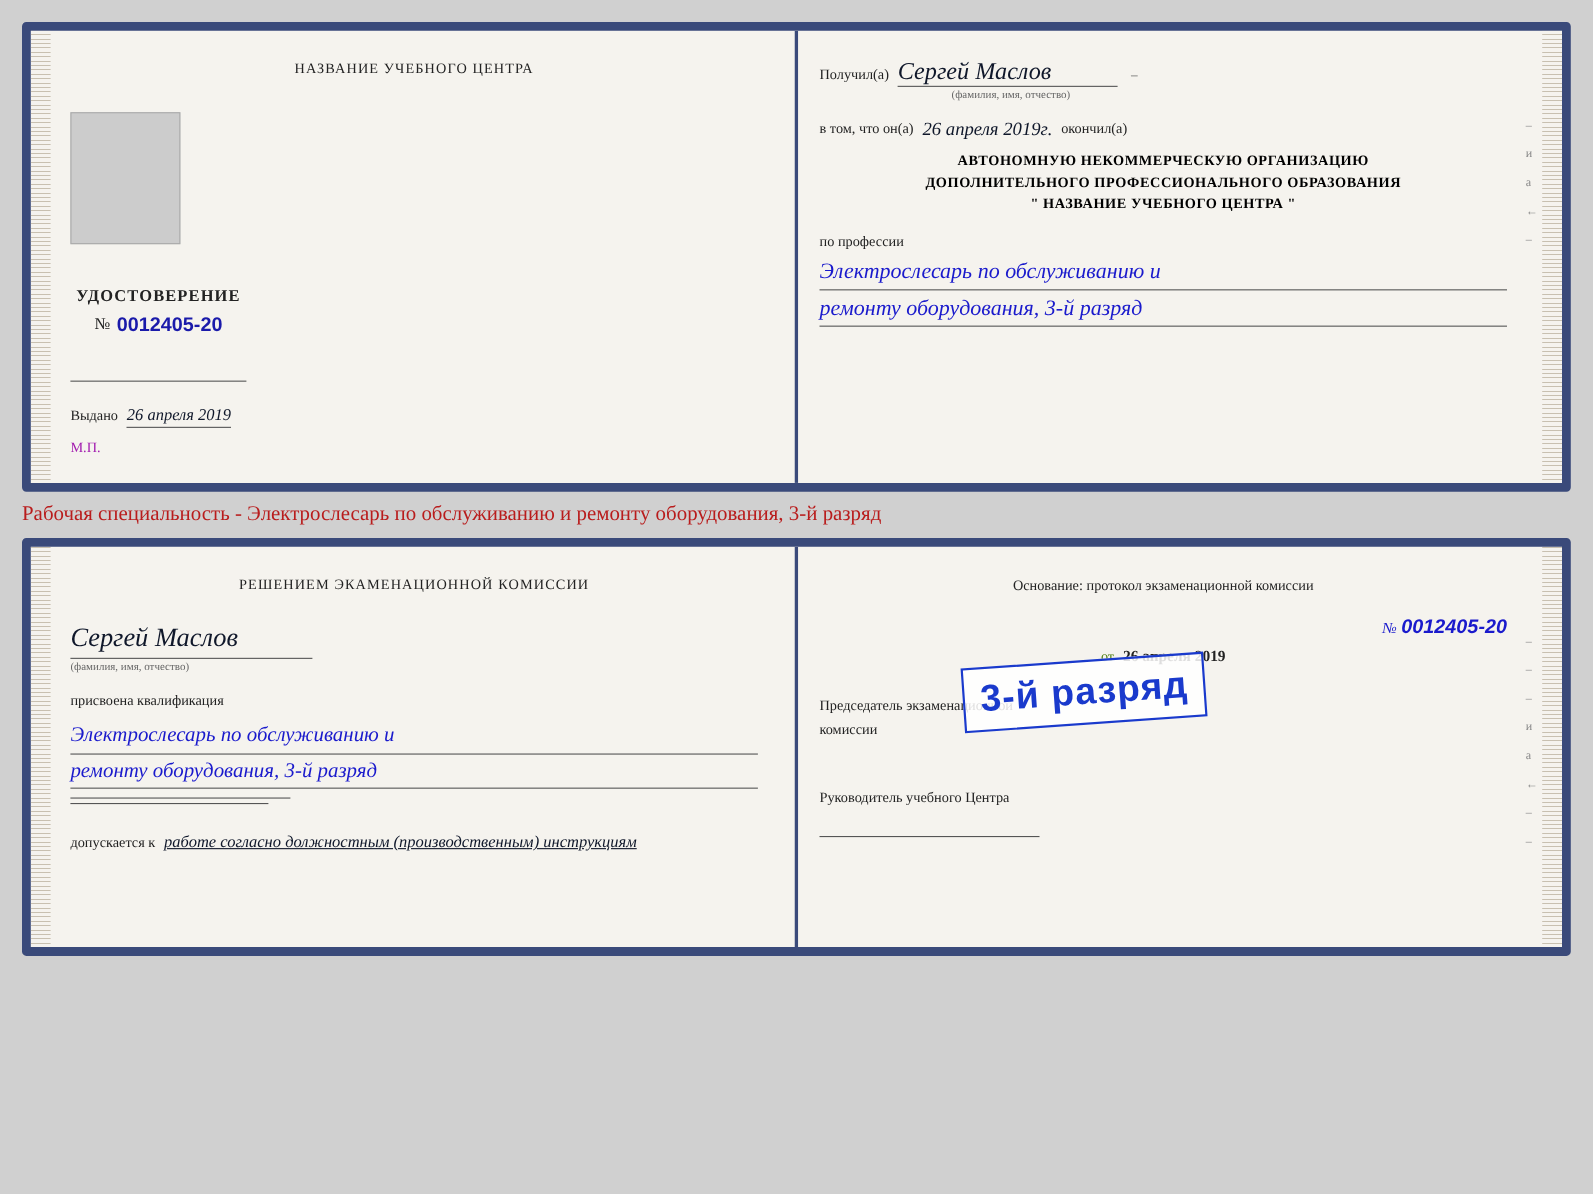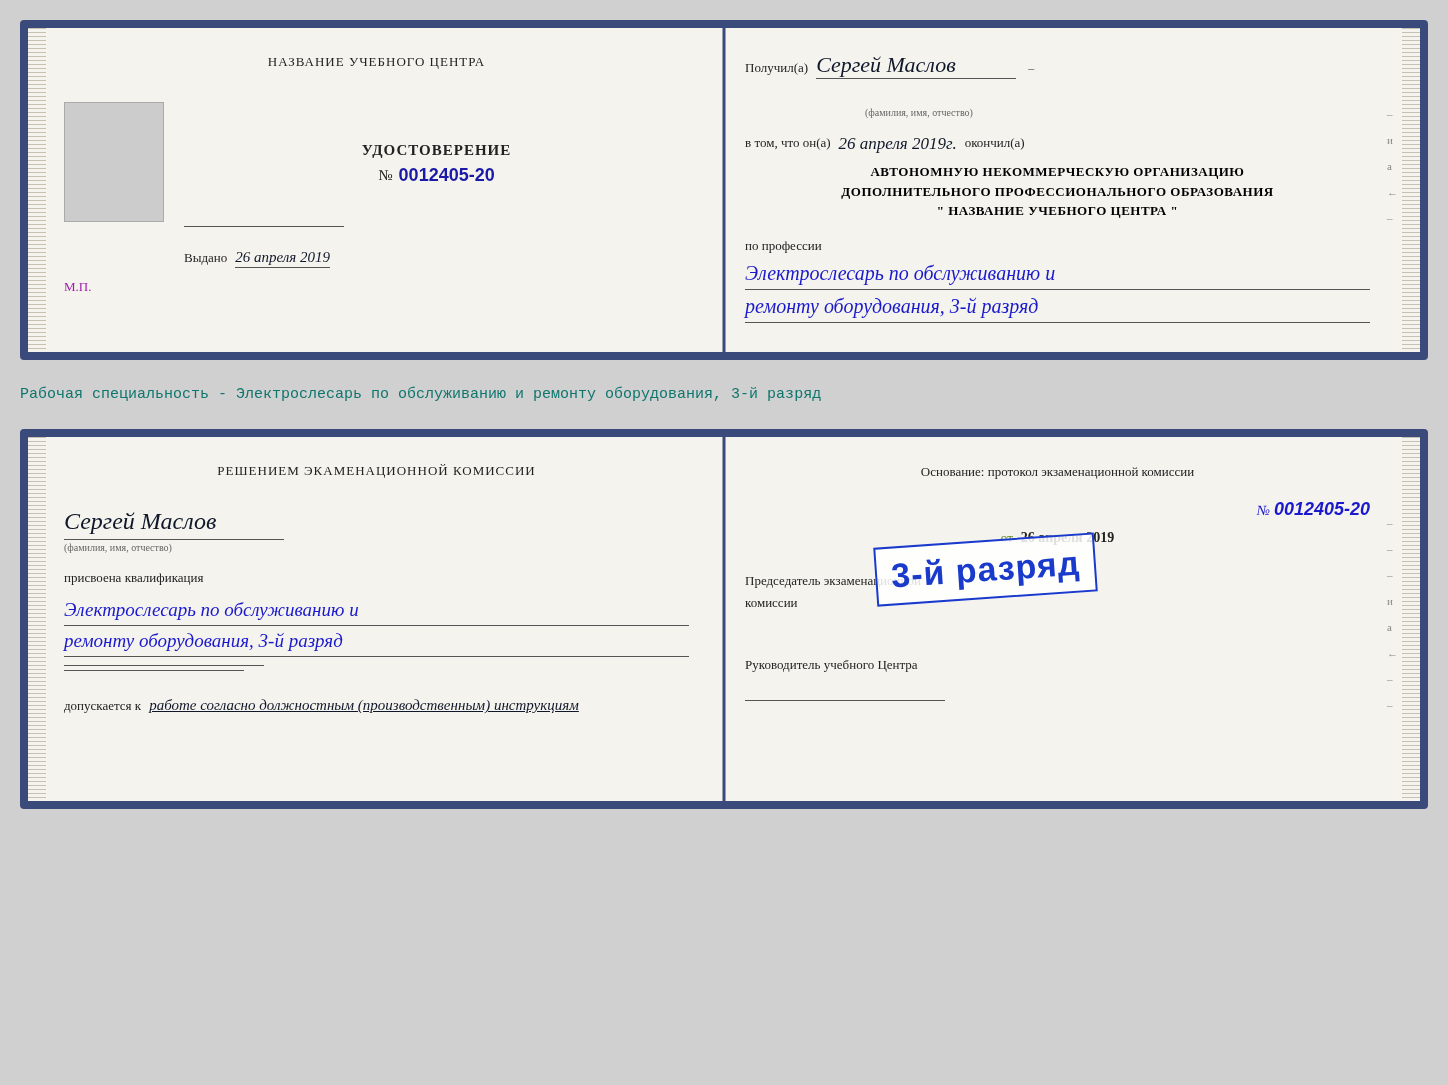"НАЗВАНИЕ УЧЕБНОГО ЦЕНТРА" .page-wrapper { gap: 22px -> 6px }
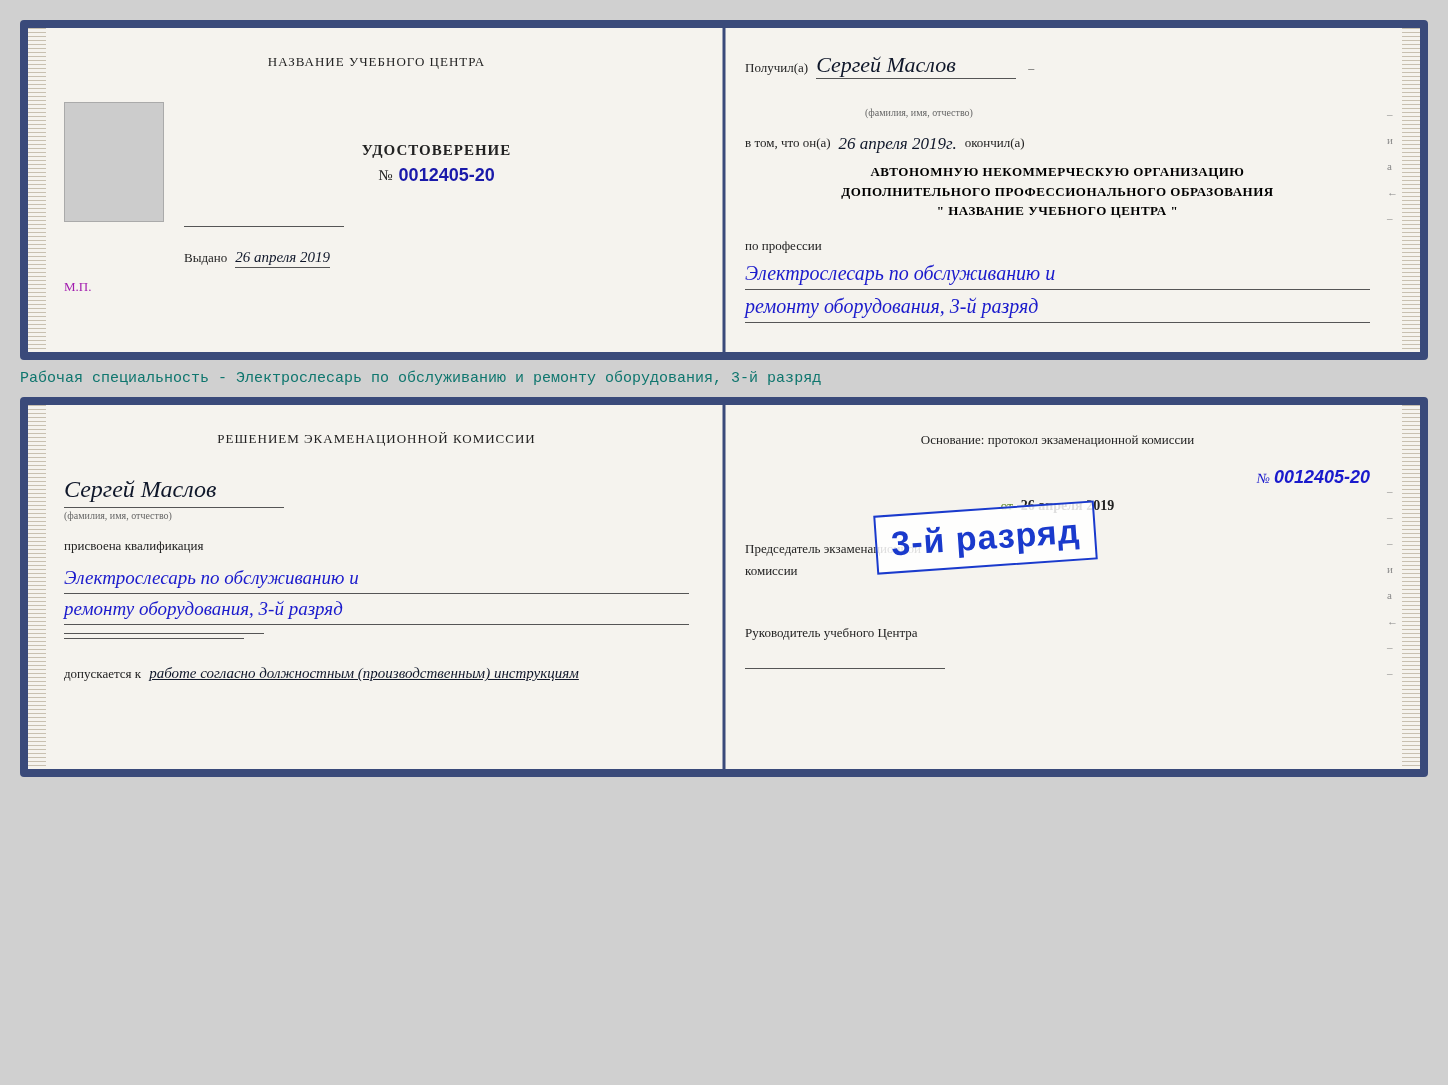"Получил(а)" div { margin-bottom: 28px -> 2px }
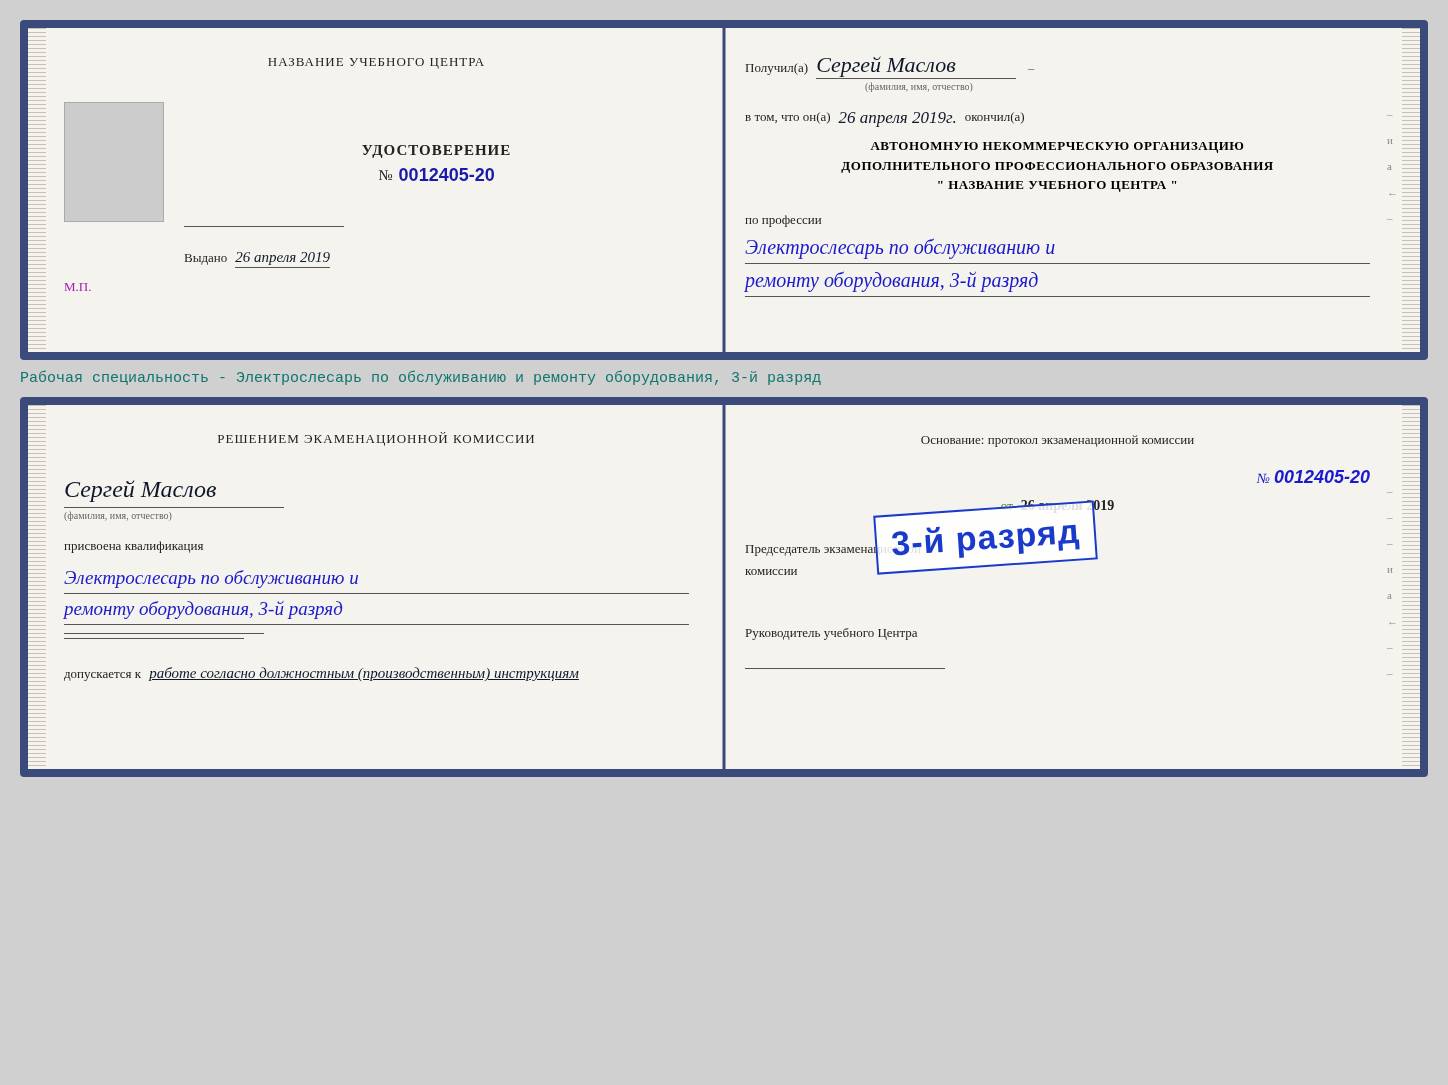"УДОСТОВЕРЕНИЕ" div { flex-direction: none -> column }
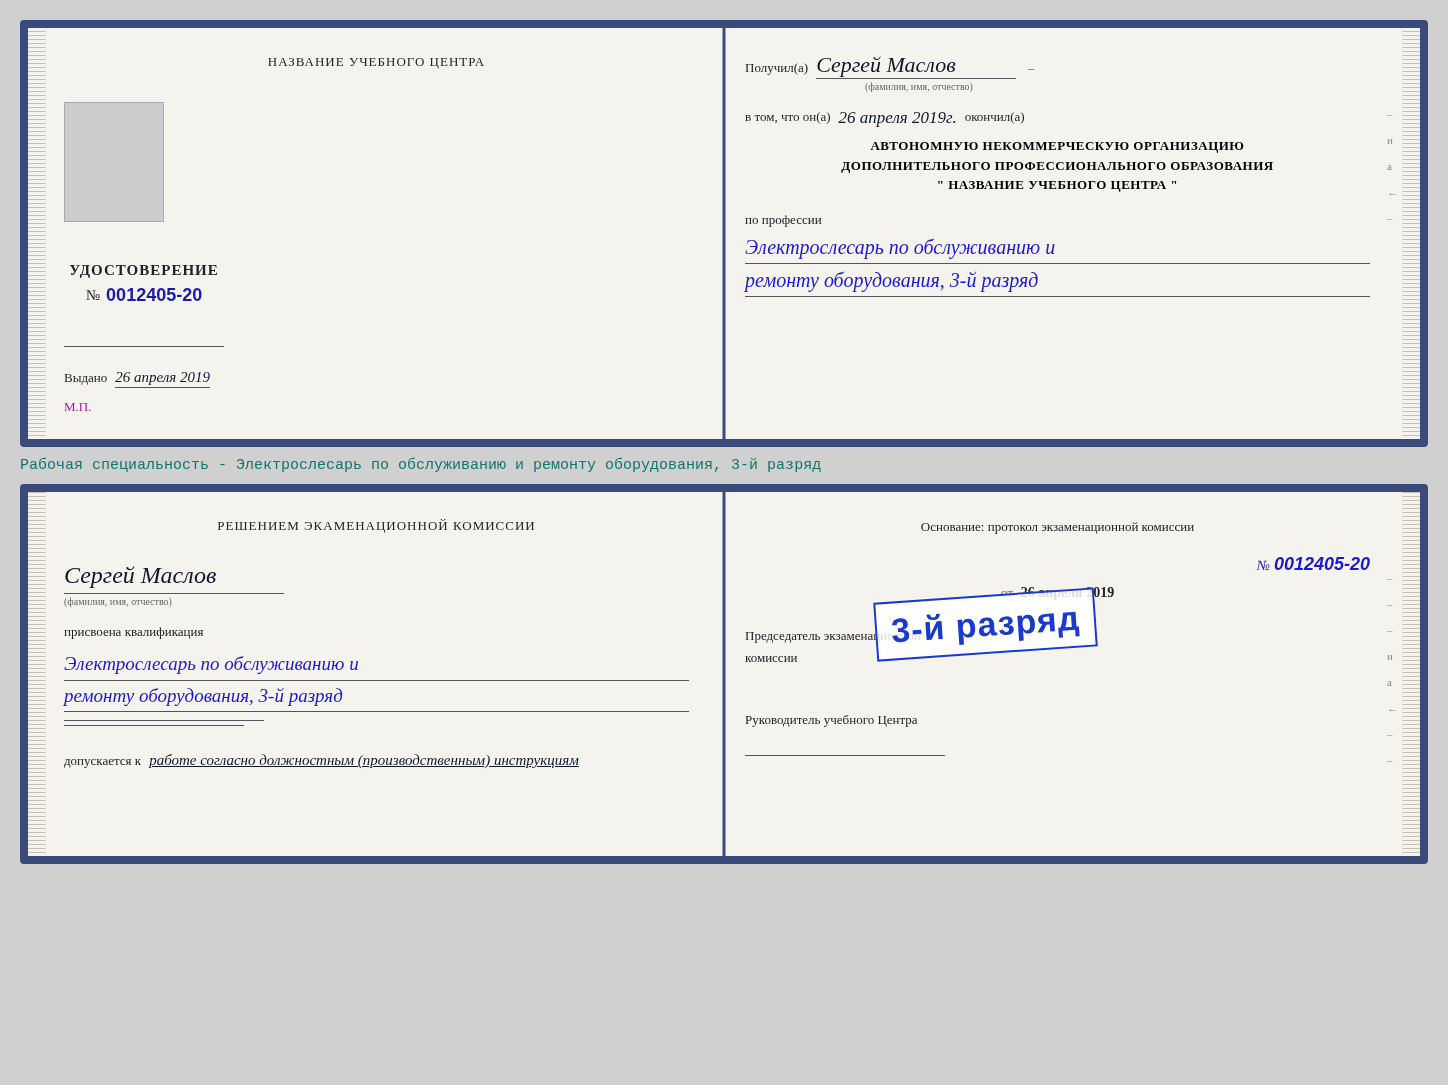"Рабочая специальность - Электрослесарь" .between-label { color: #0f766e -> #b91c1c; font-family: Liberation Mono, monospace -> Liberation Serif, serif; font-size: 15px -> 19px }
